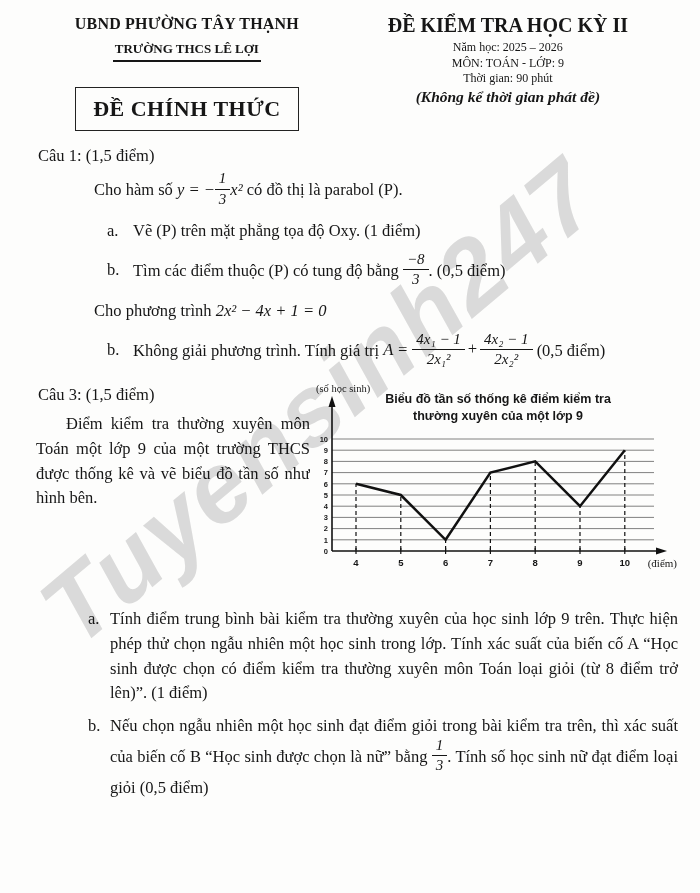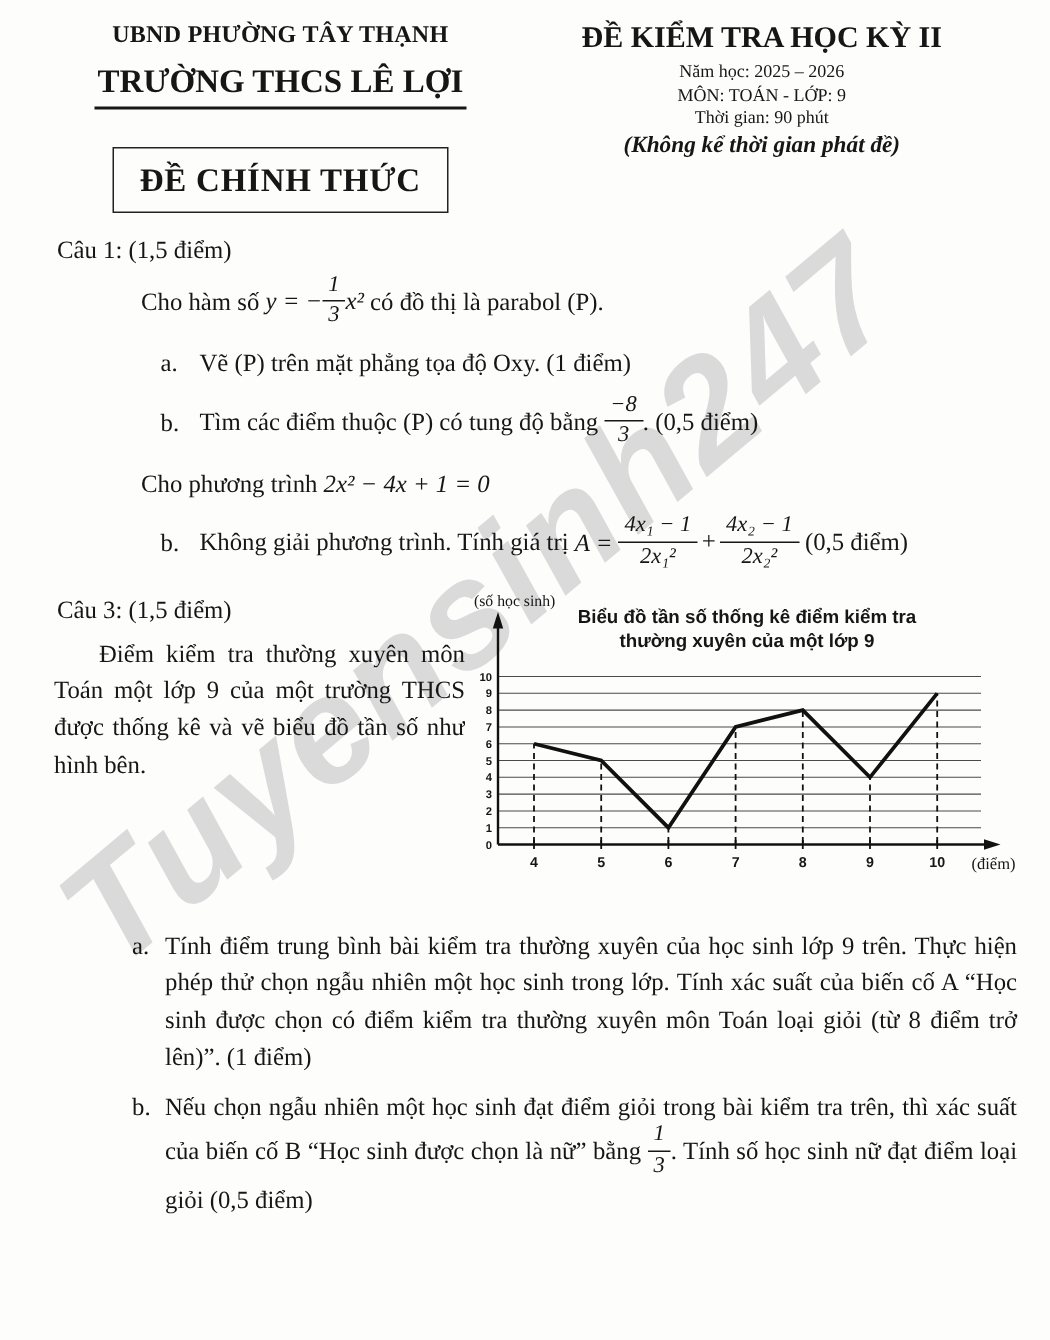"TRƯỜNG THCS LÊ LỢI" .org2 { font-size: 22px -> 13px }
